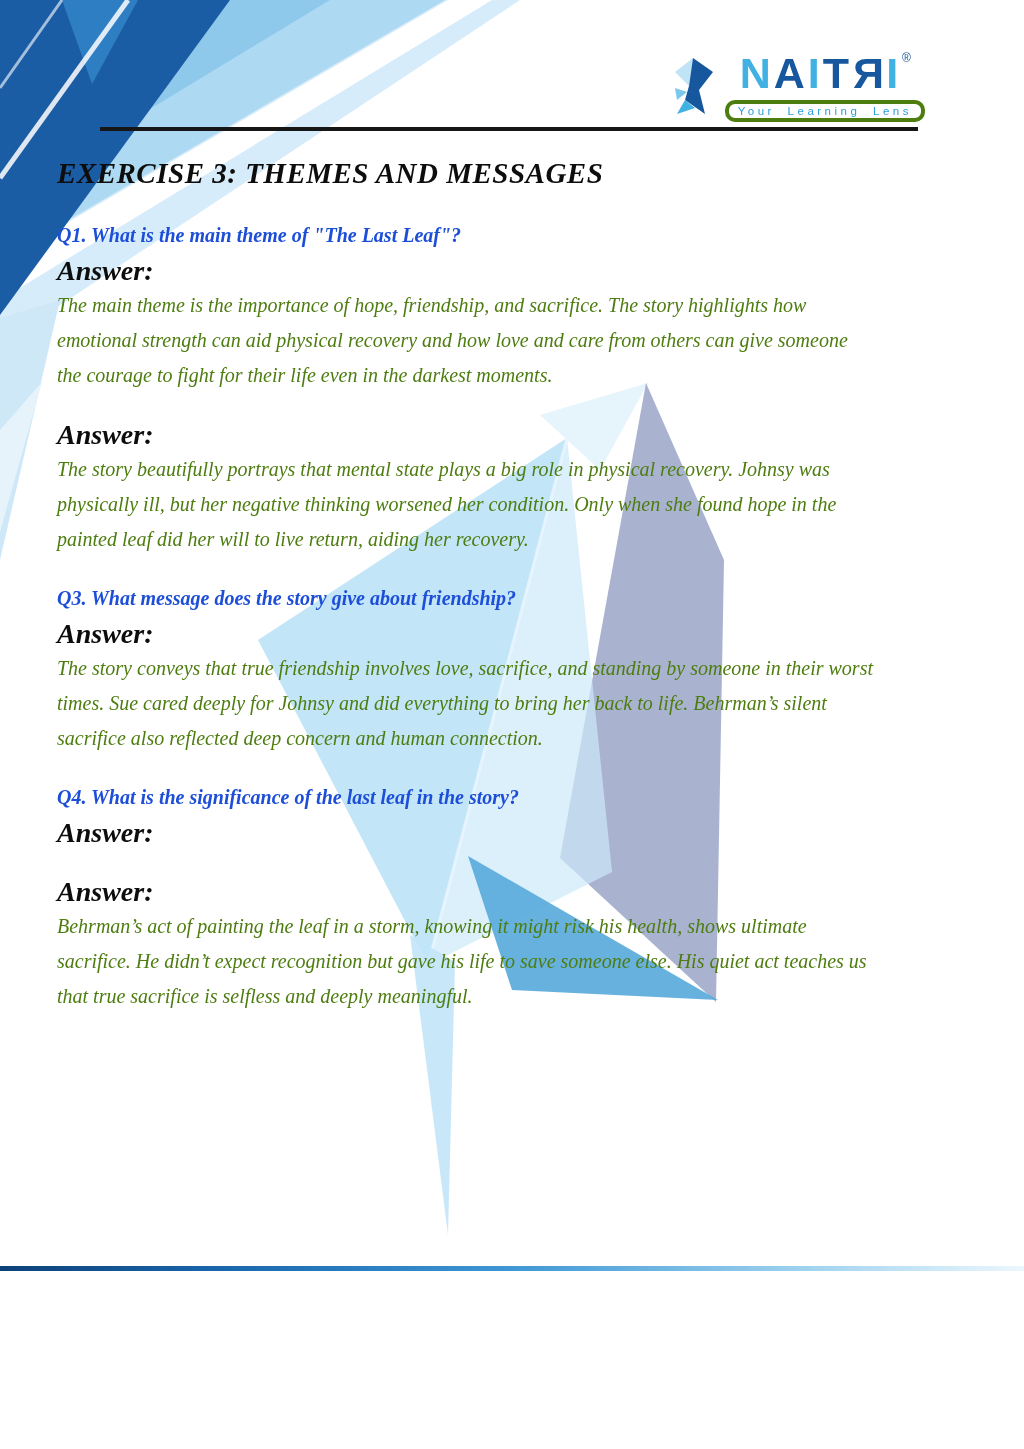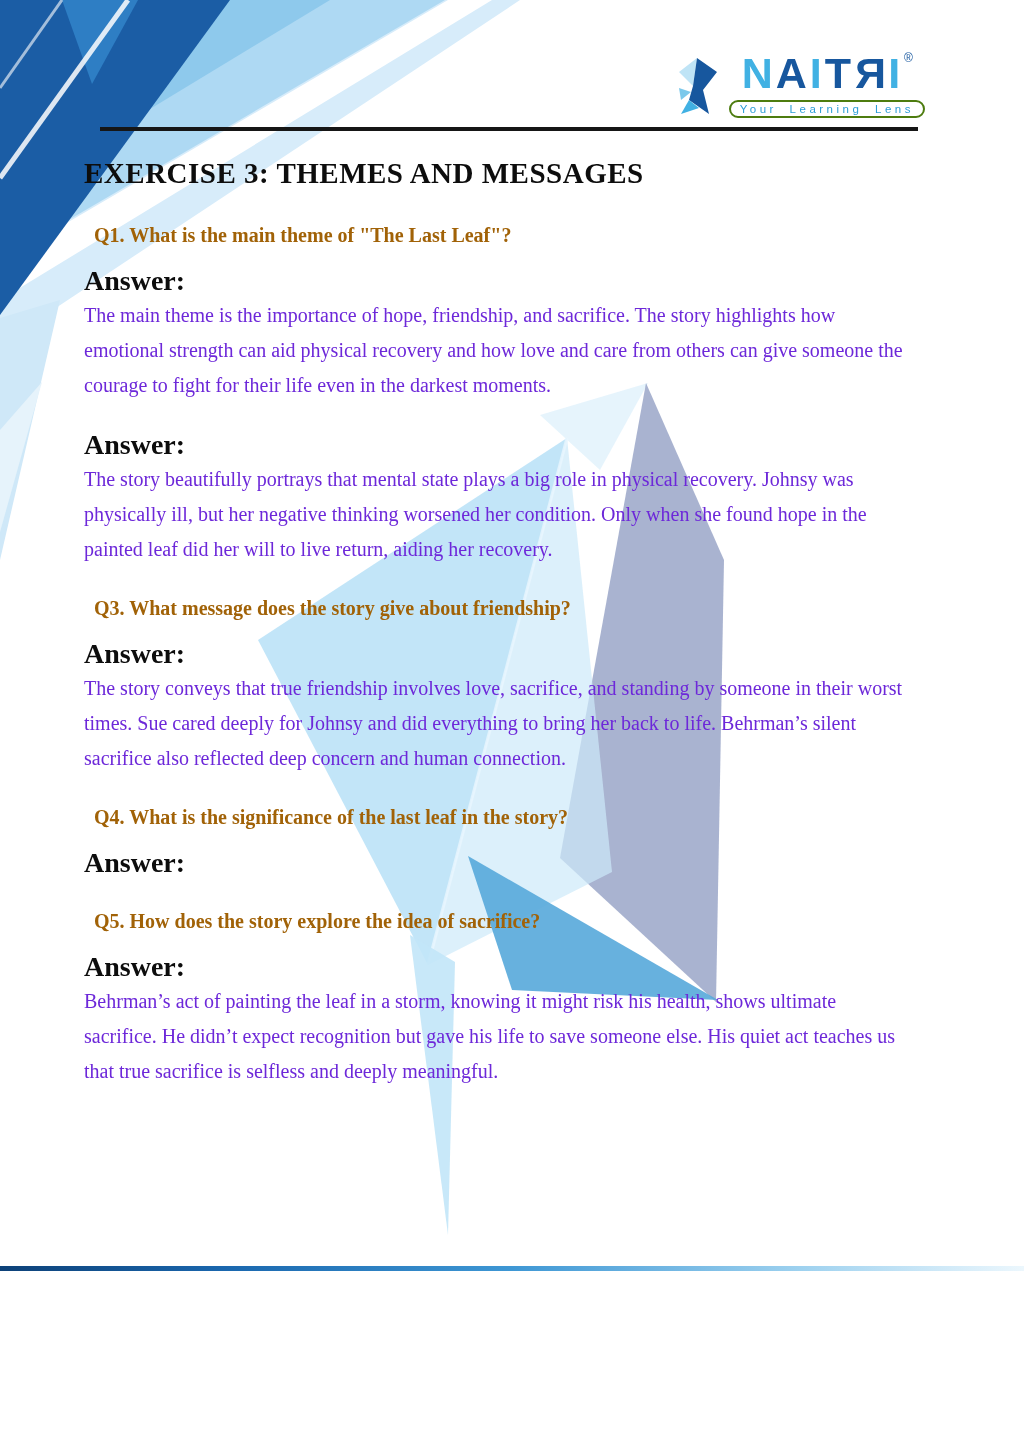"Your Learning Lens" .tagline-box { border: 2px solid #4d7c0f -> 4px solid #4d7c0f }
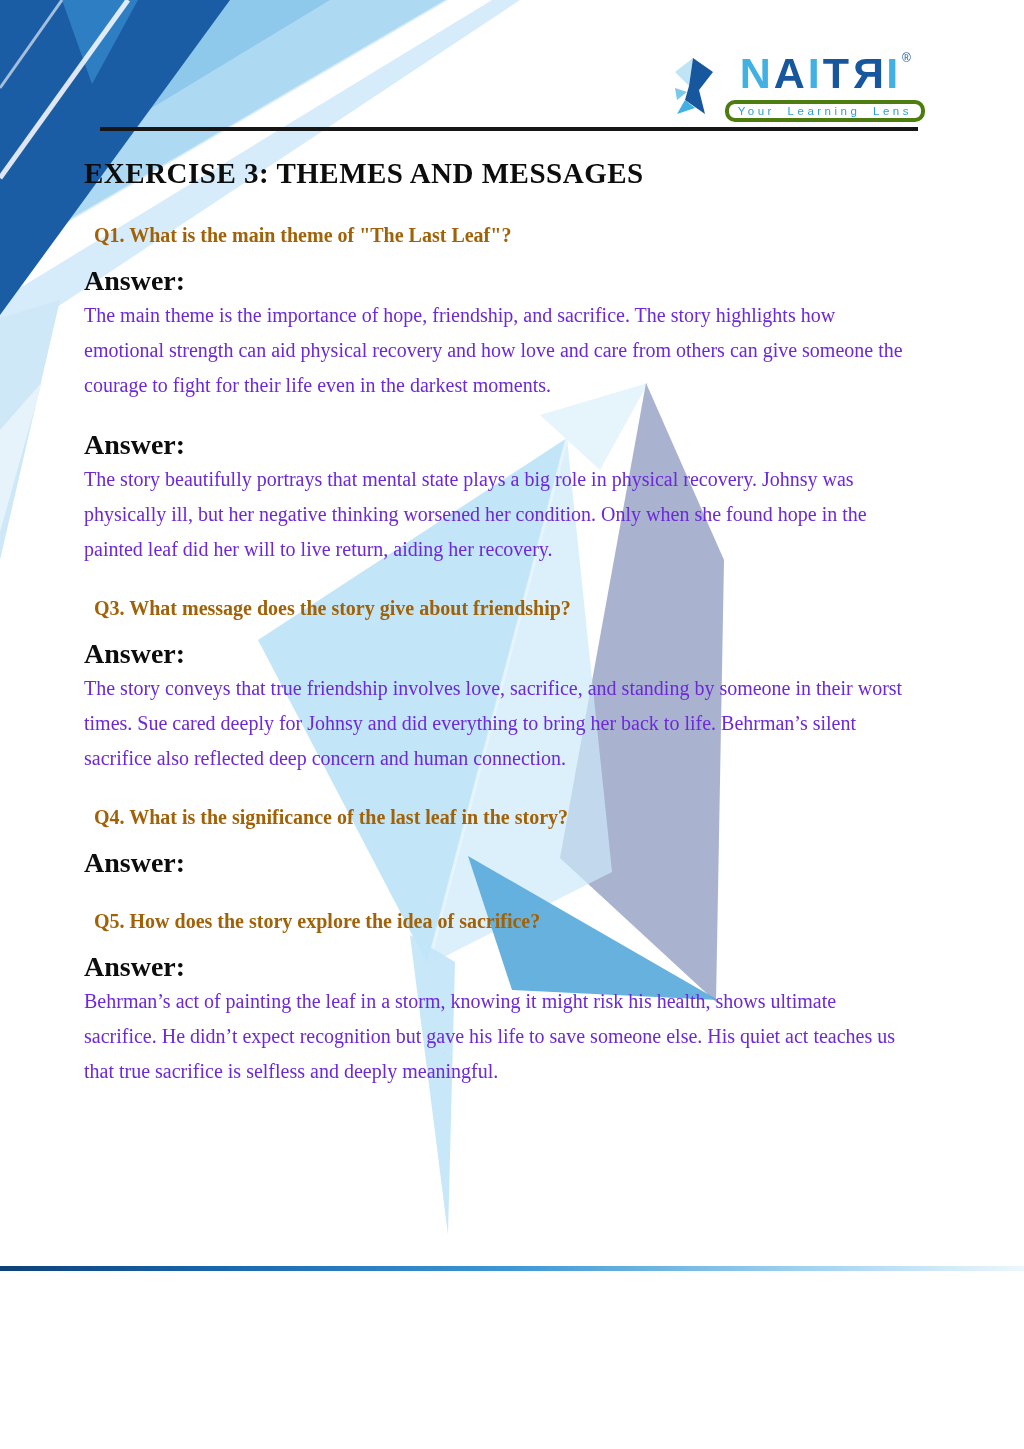"EXERCISE 3: THEMES AND MESSAGES" .content { font-style: none -> italic; padding: 0 107px 0 84px -> 0 107px 0 57px }
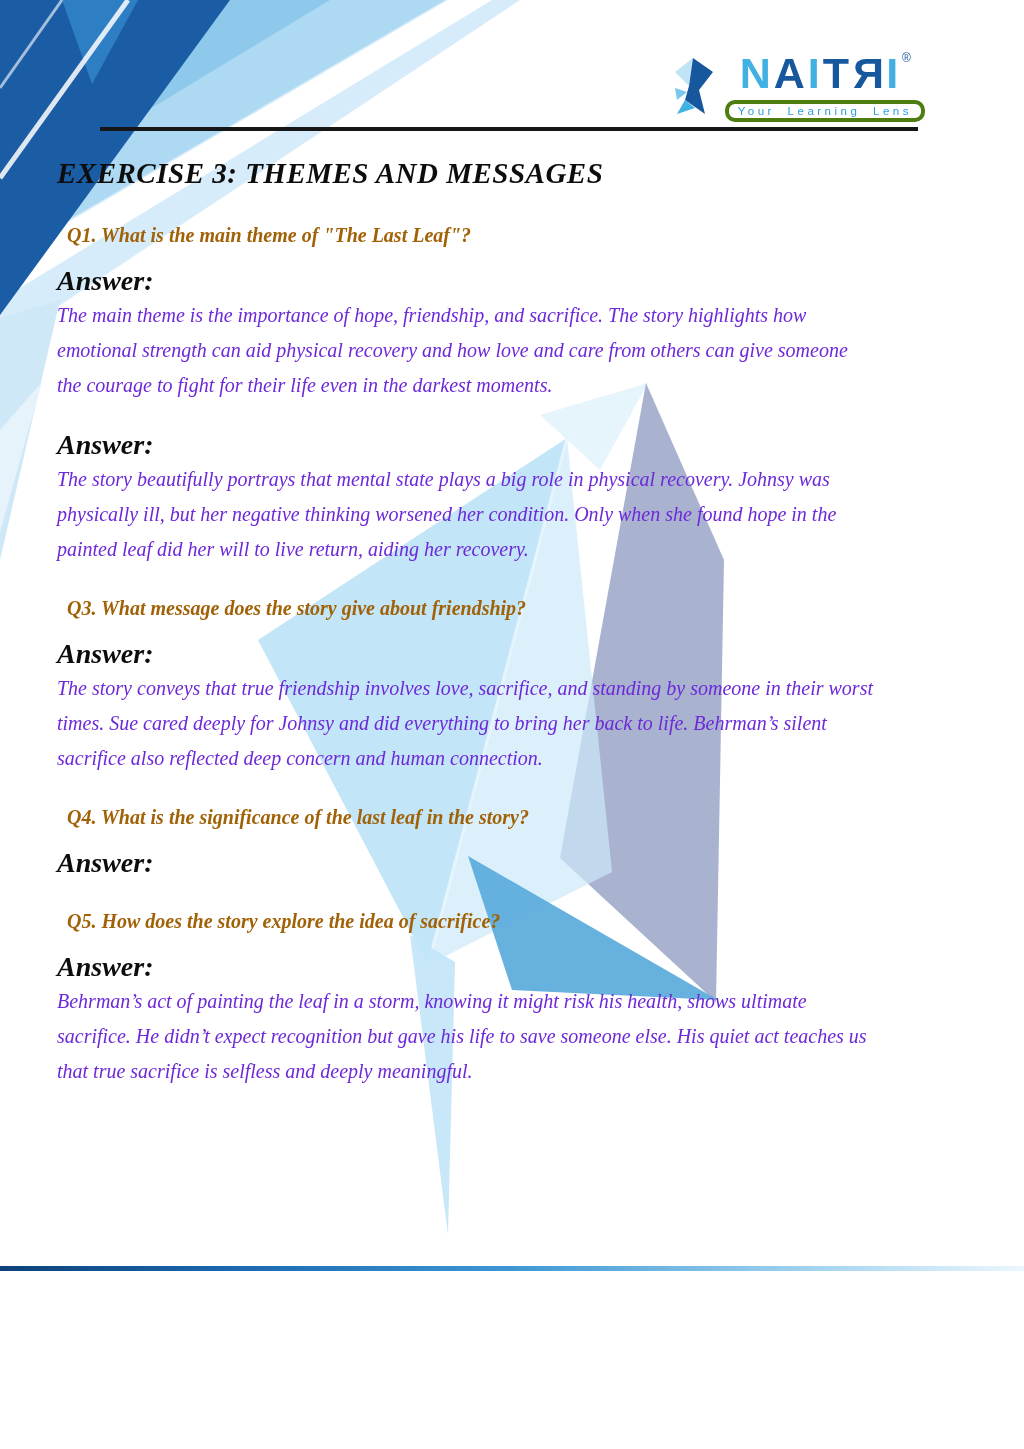"Q1. What is the main" .question { color: #a16207 -> #1d4ed8; margin: 10px -> 0 }
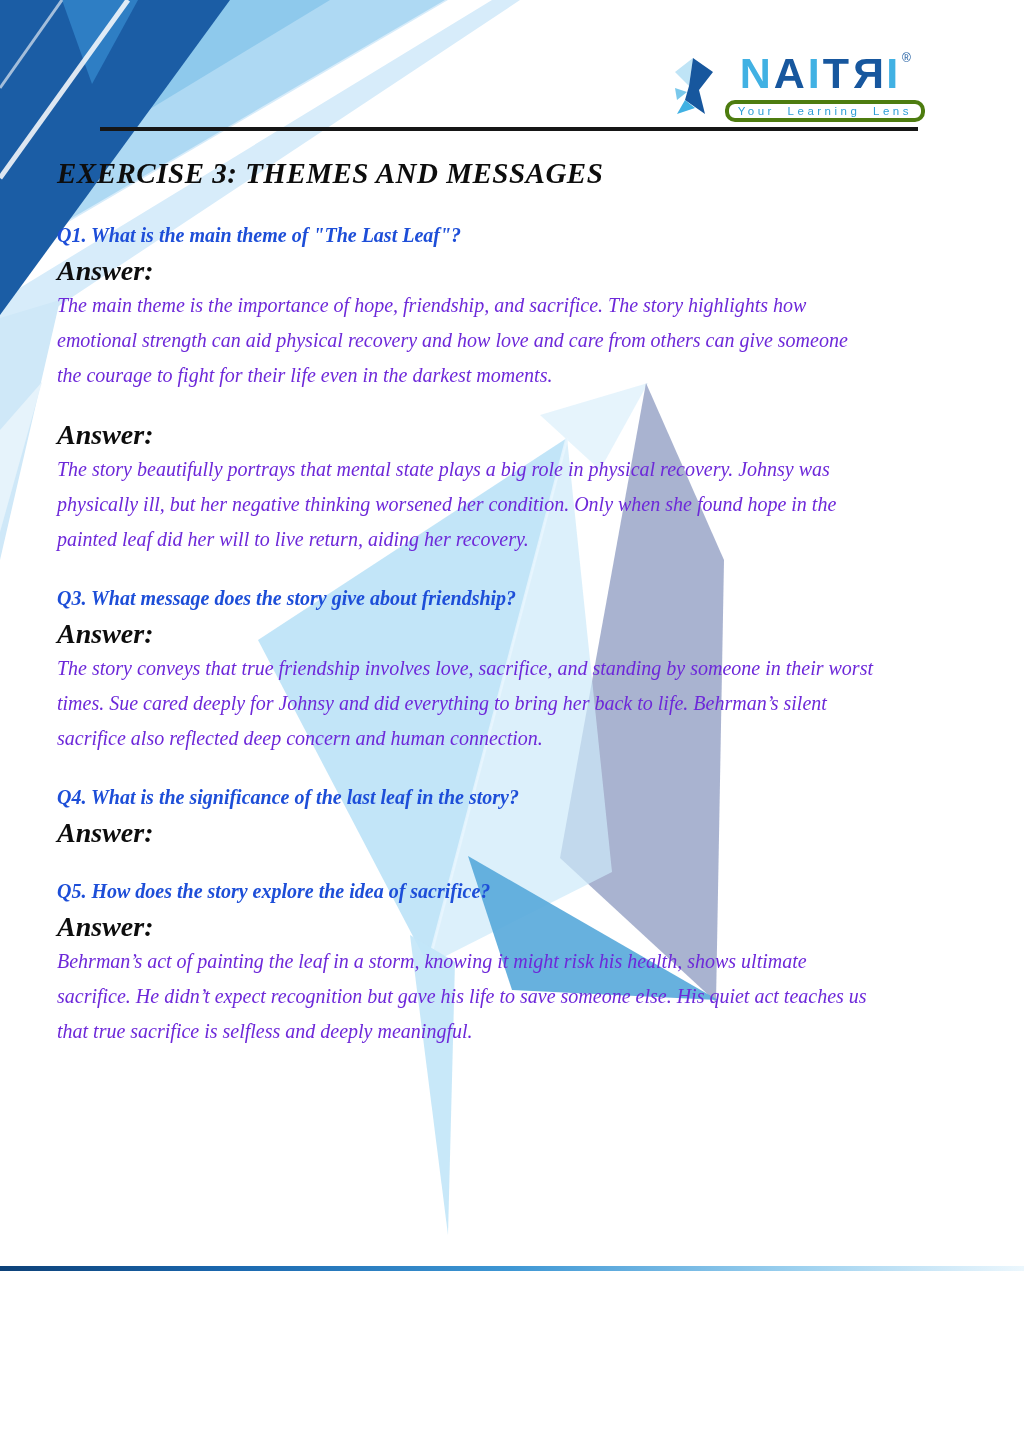"The main theme is the" .answer-text { color: #6d28d9 -> #4d7c0f }
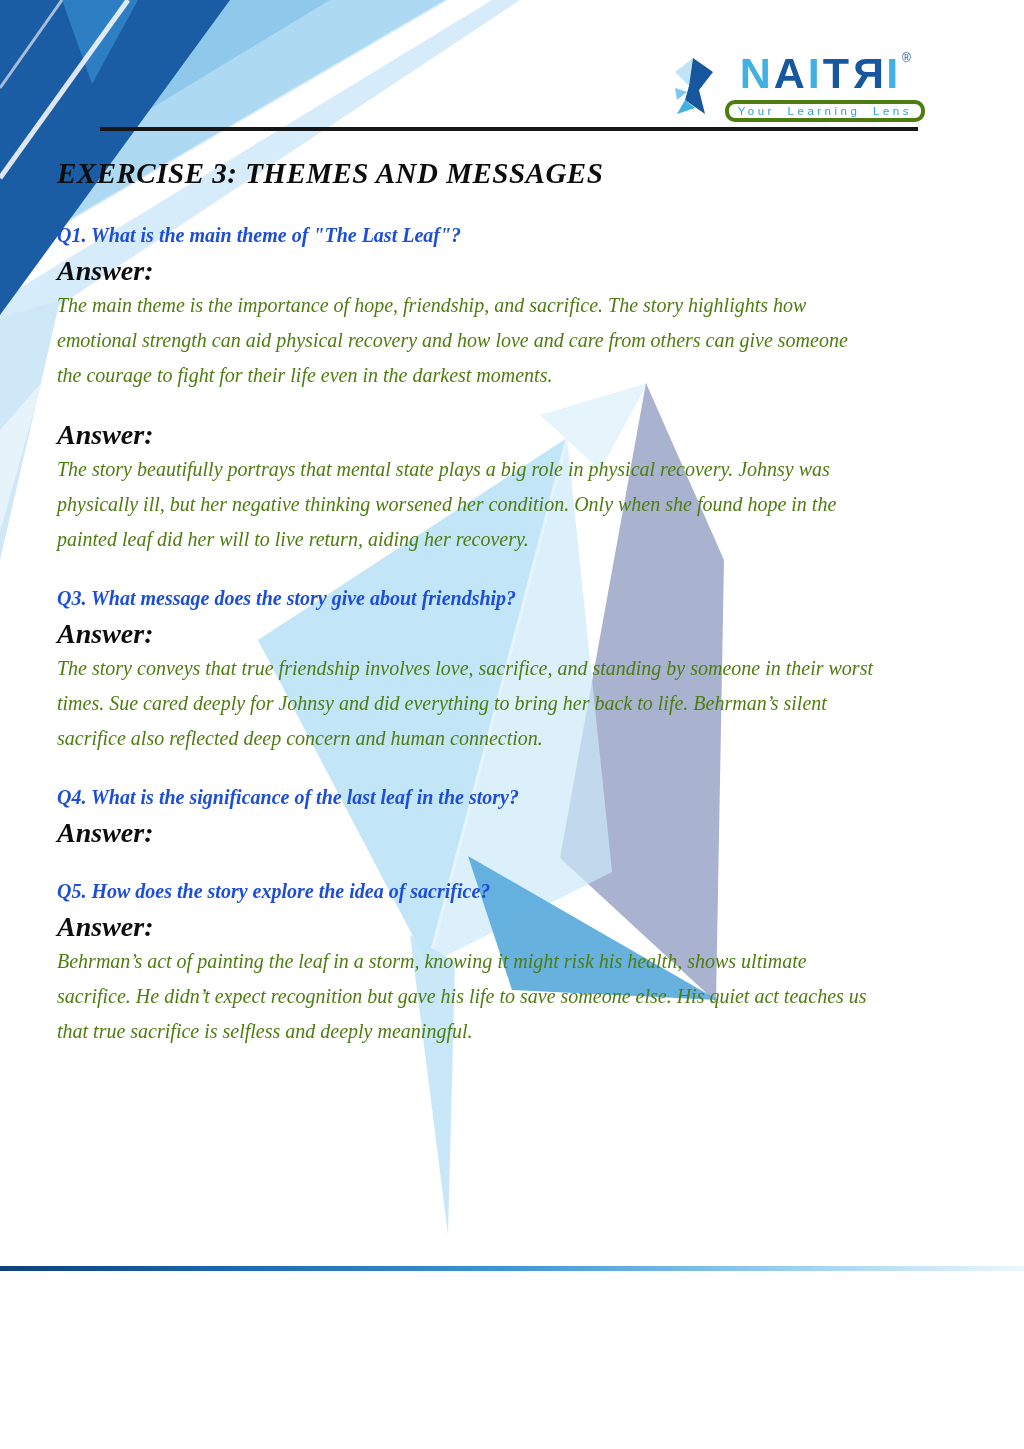"Q5. How does the story" h2.question { html: <h2>Q5. How does the story explore the idea of sacrifice?</h2> -> none }
